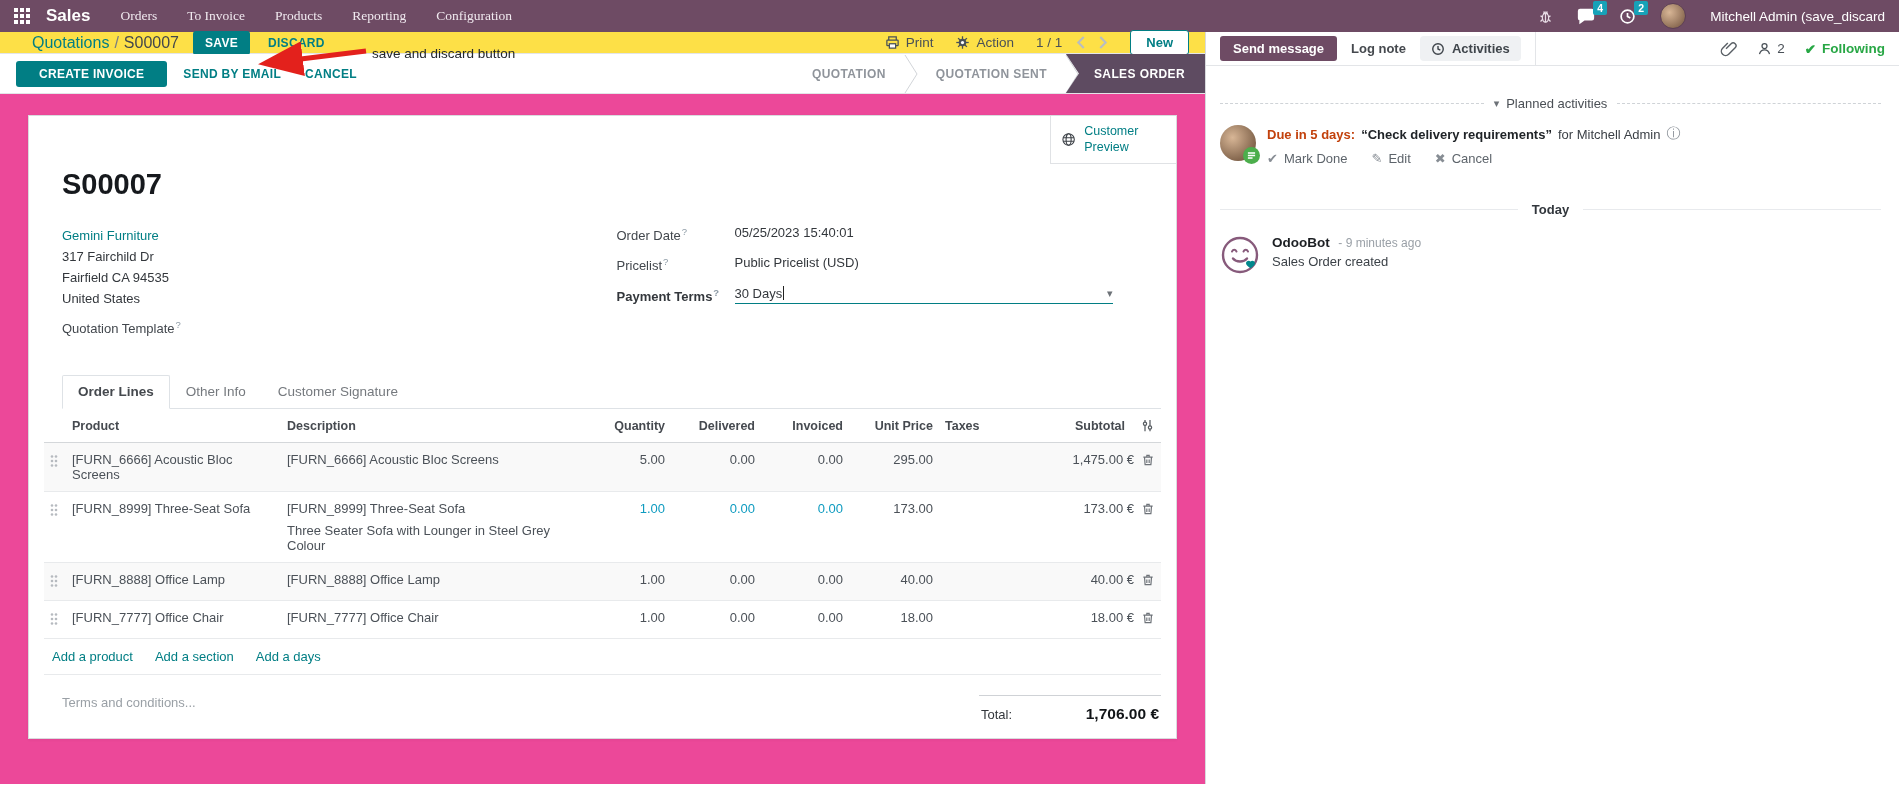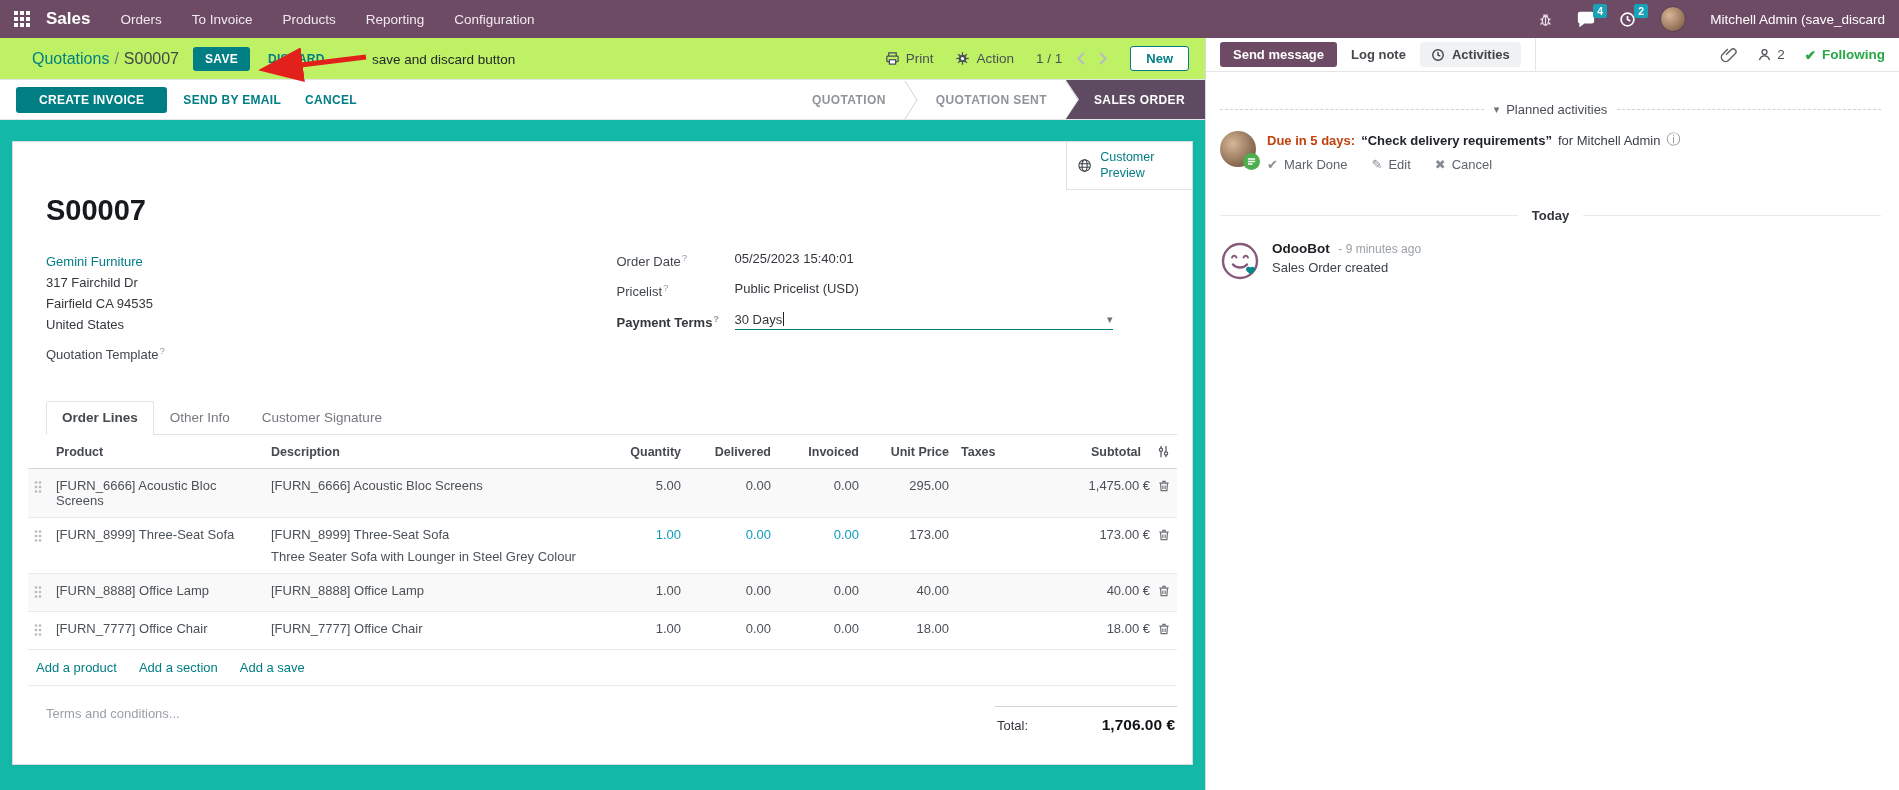"Sales" .topbar { height: 38px -> 32px }
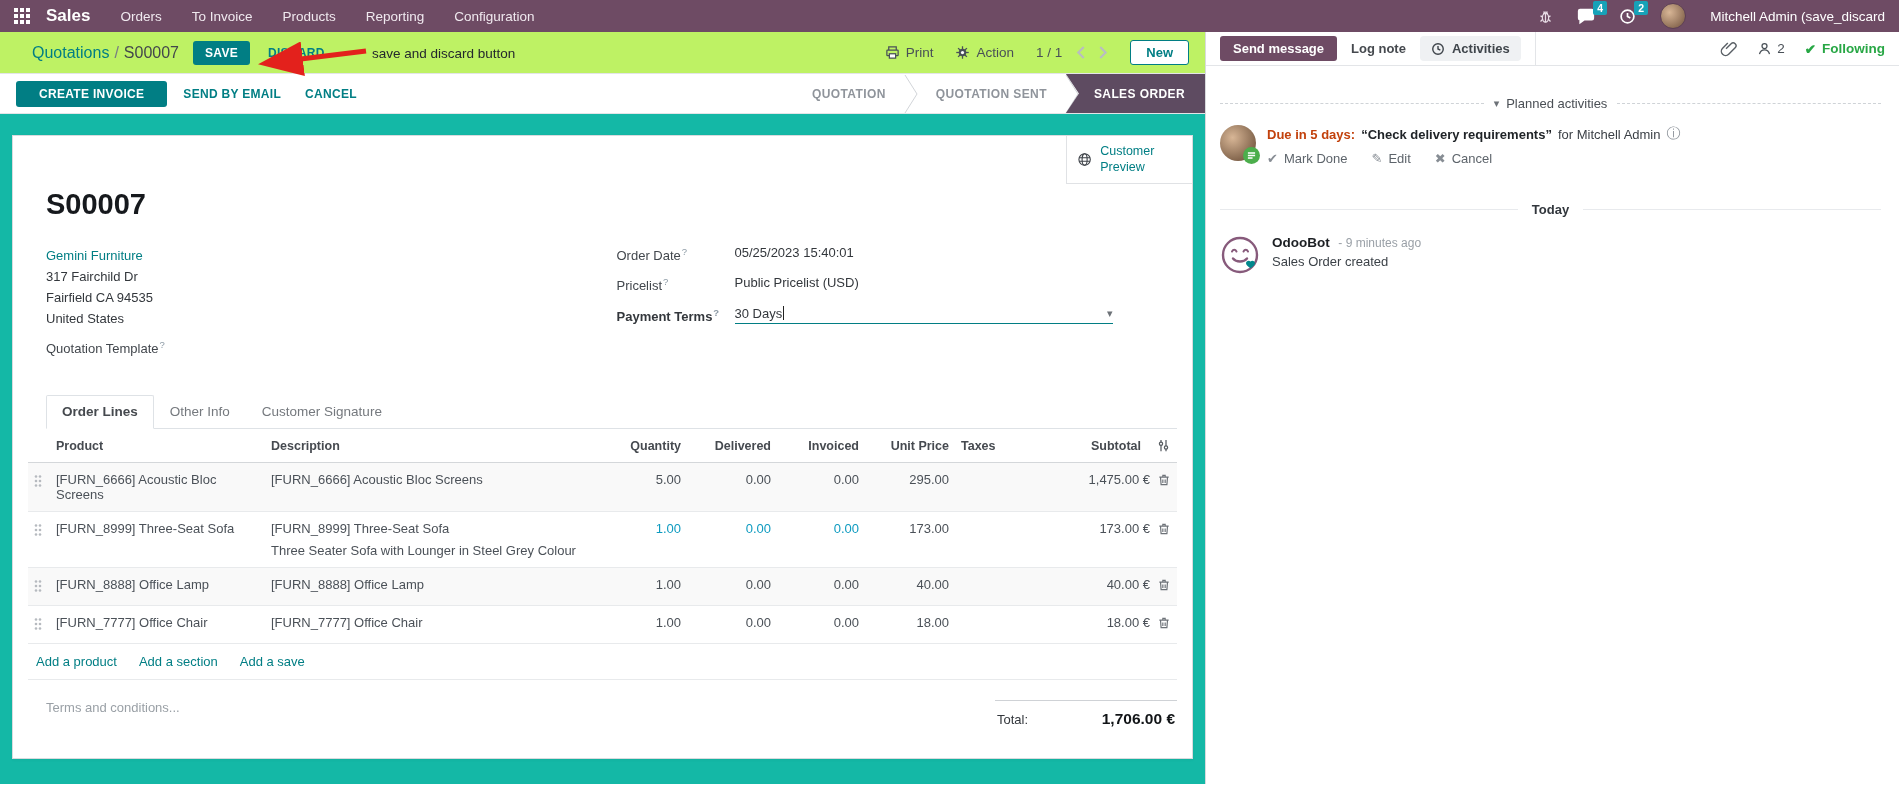"Orders" .menu { font-family: none -> Liberation Serif, serif }
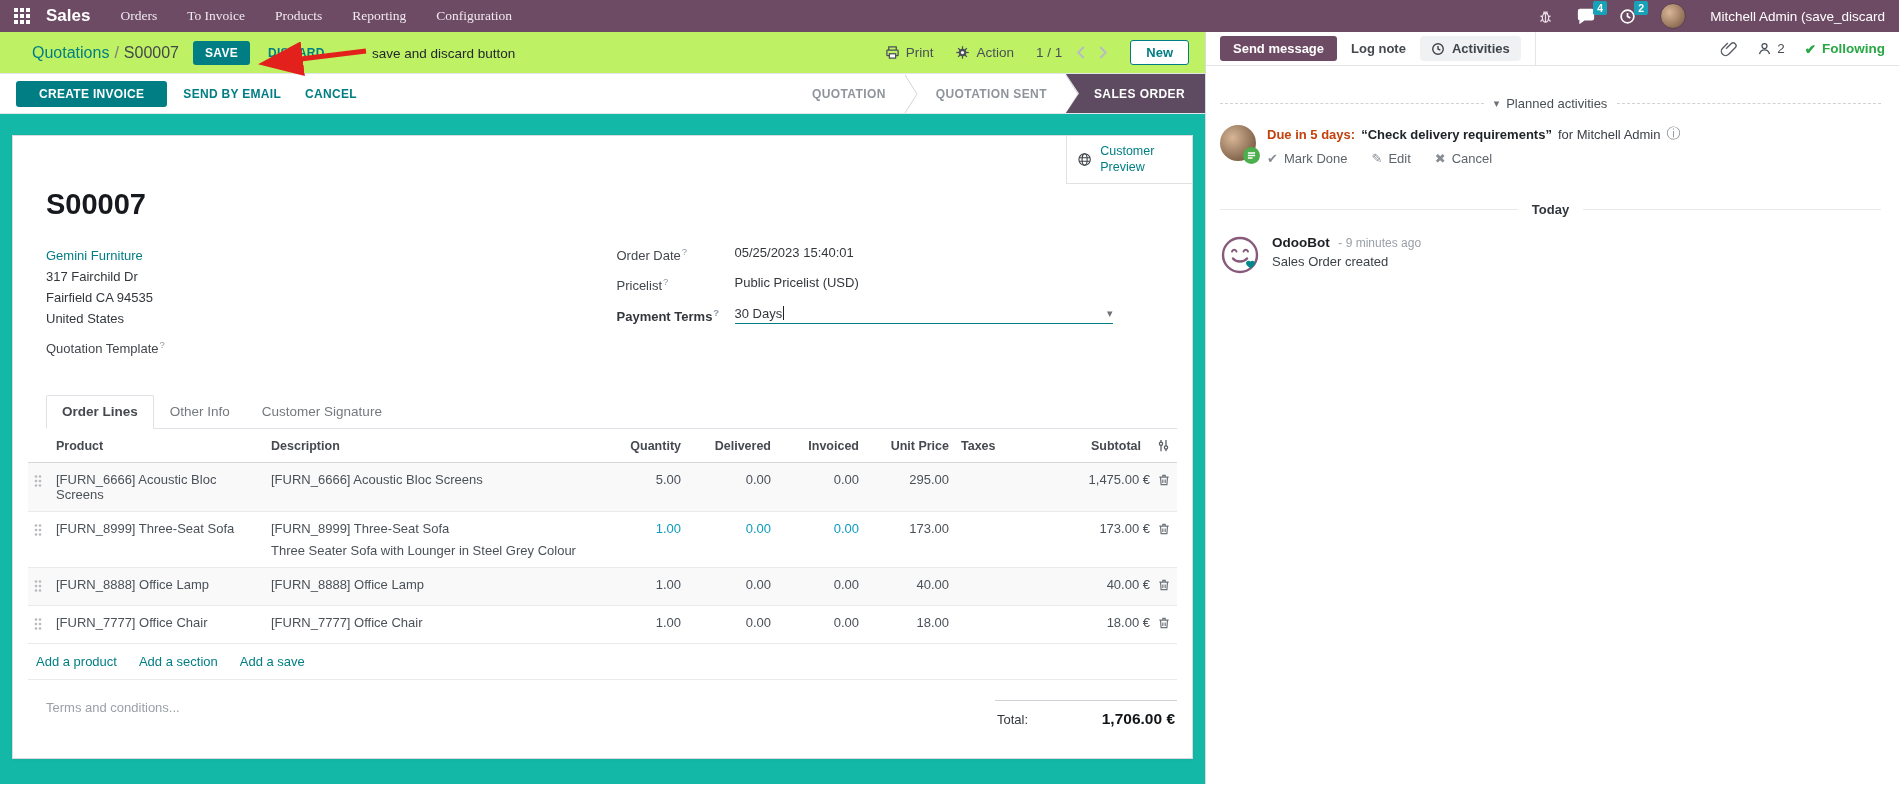"Quotations" .row1 { background: #bef264 -> #fde047; height: 42px -> 22px }
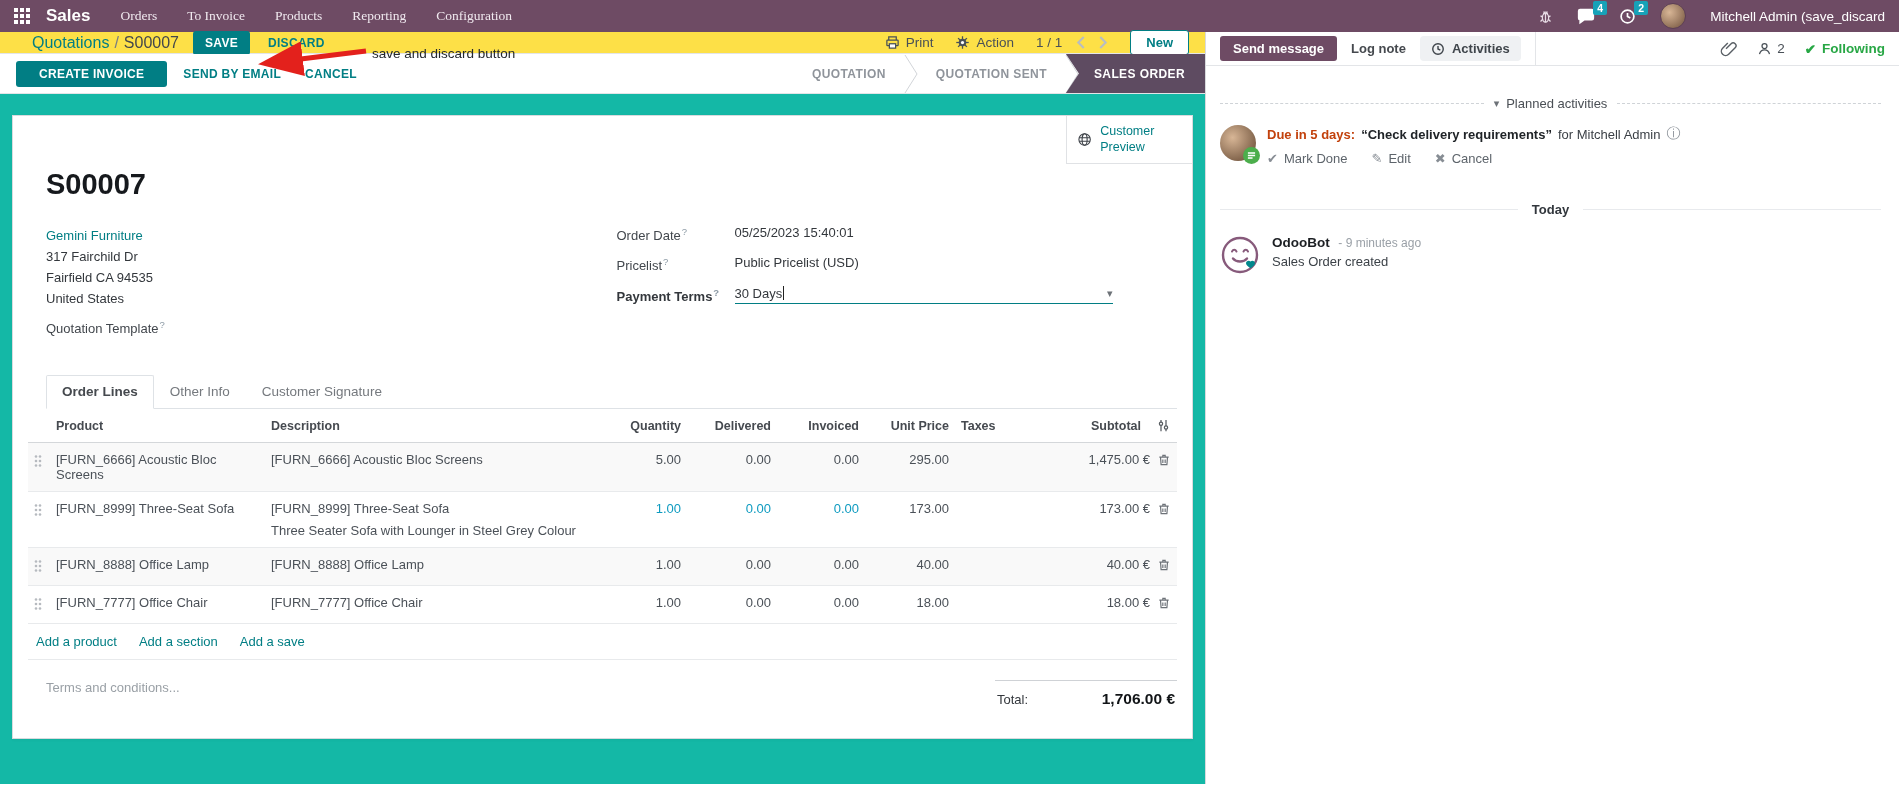"Customer Preview" .form-area { background: #14b8a6 -> #ec4899; padding: 21px 12px 0 -> 21px 28px 0 }
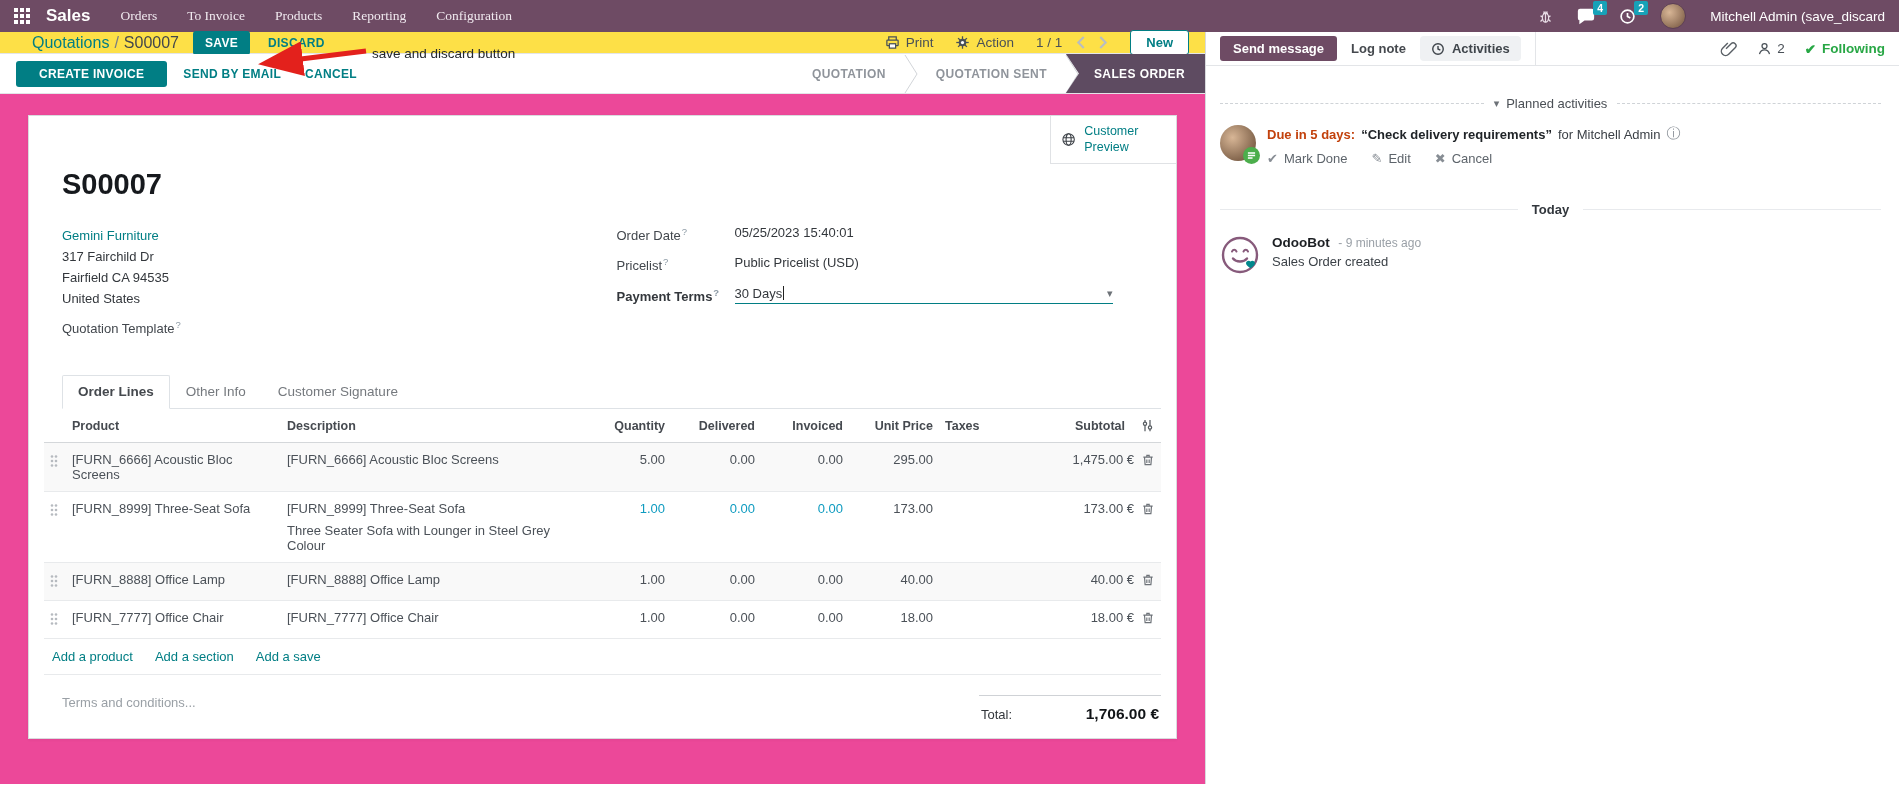"Add a save" a { text: save -> days }
